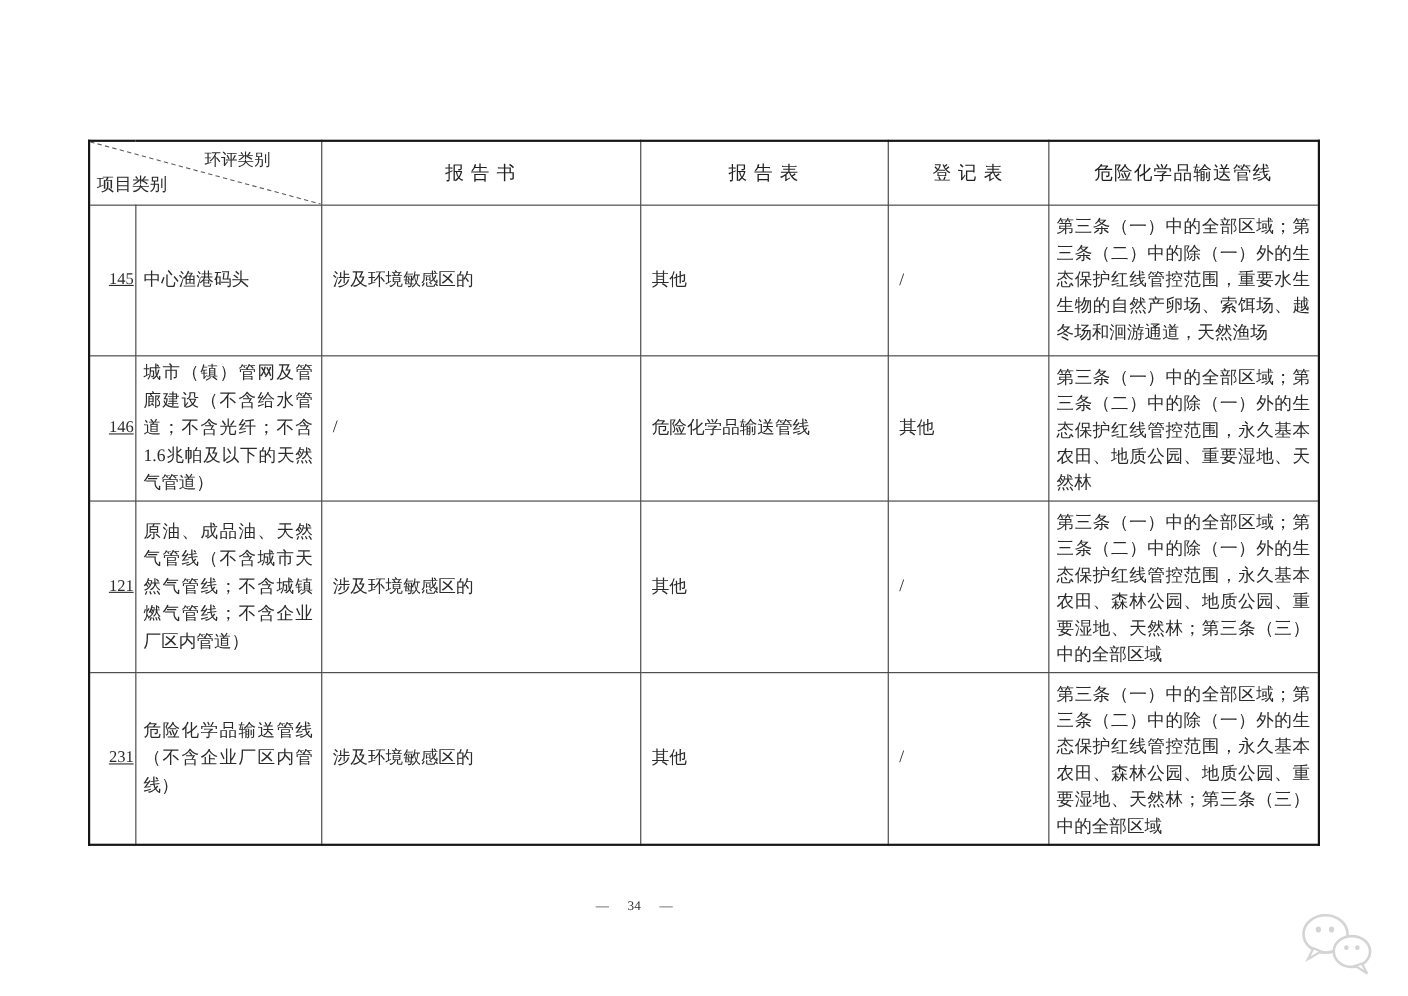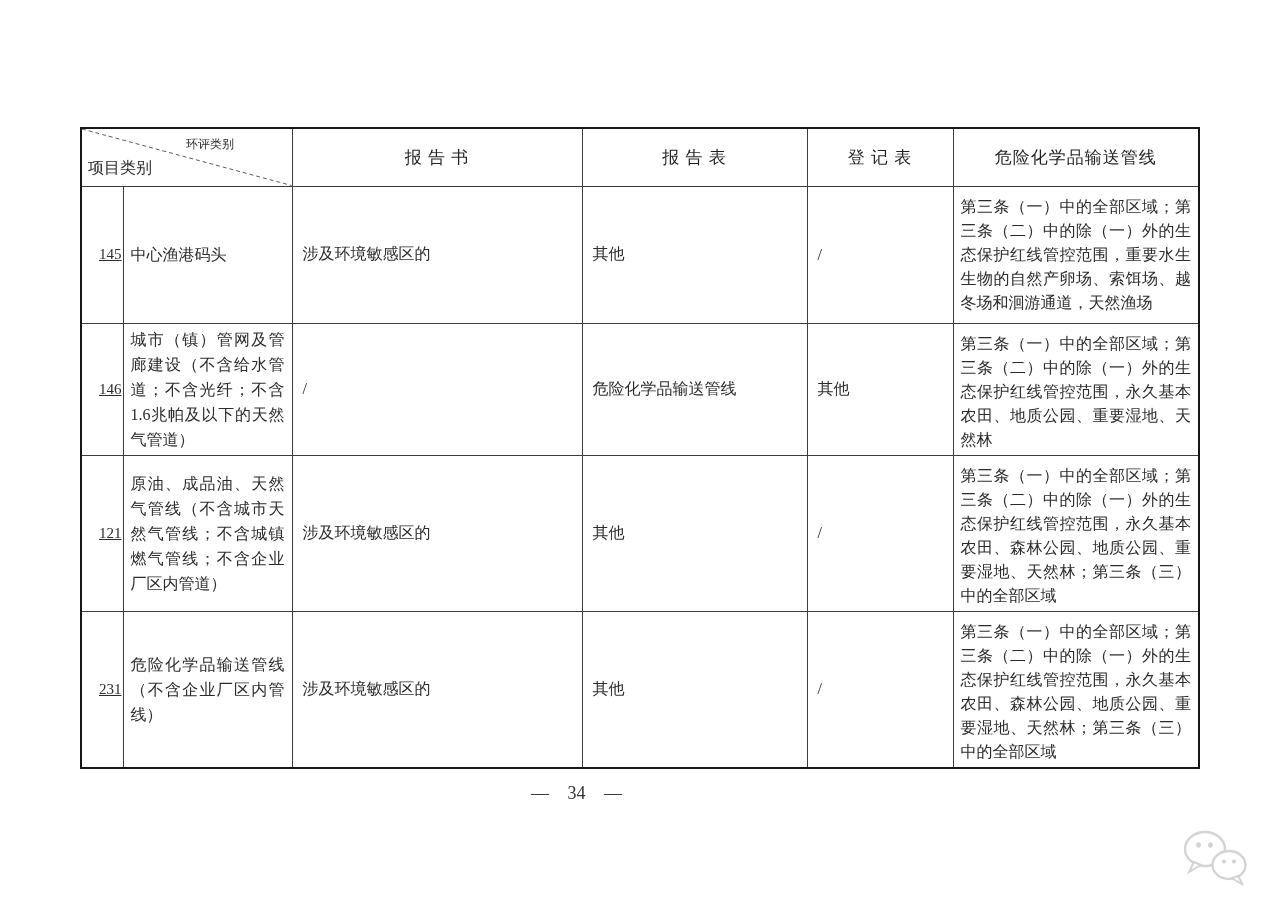"环评类别" .diag-top { font-size: 12px -> 15px }
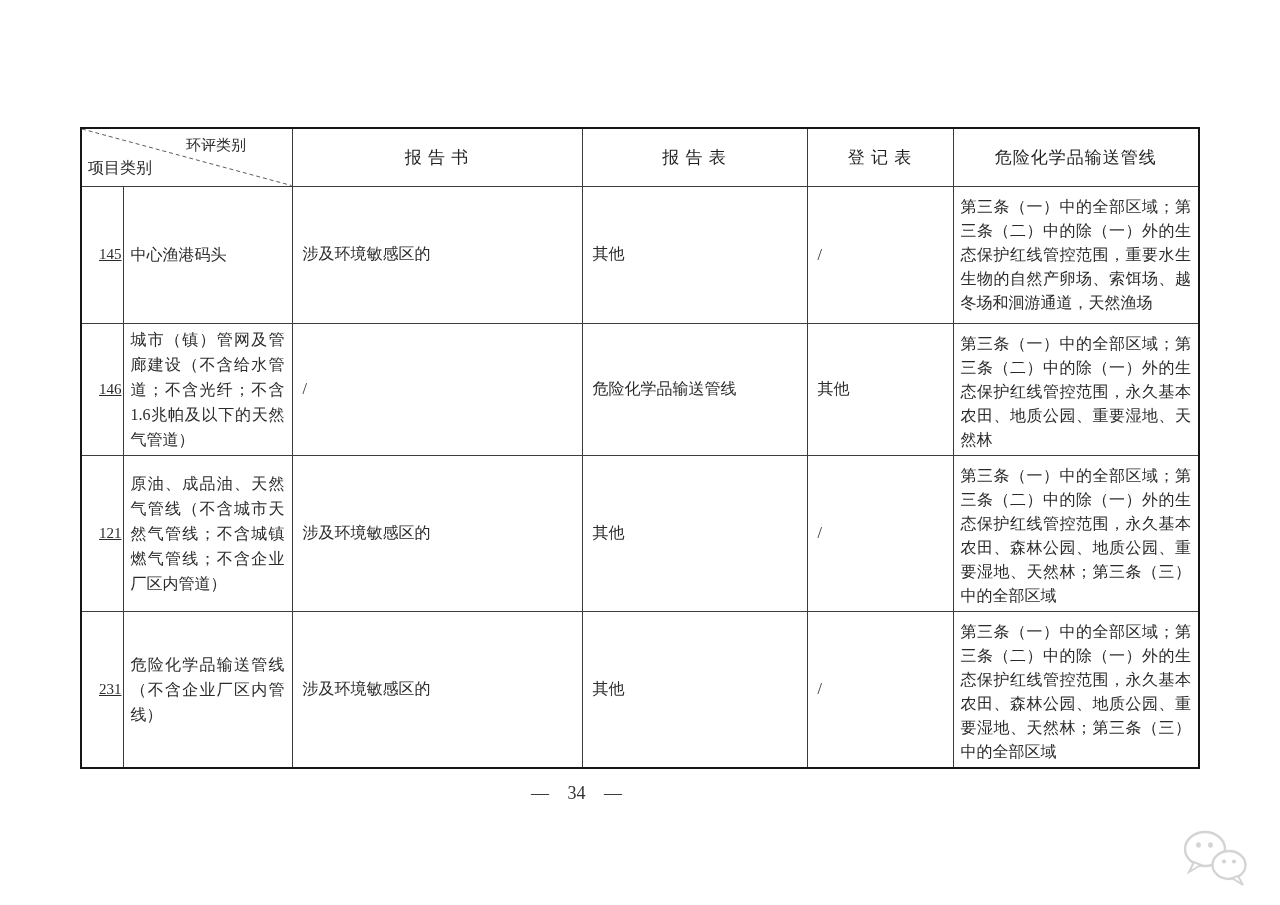"— 34 —" .page-number { font-size: 18px -> 12px; top: 783px -> 816px }
